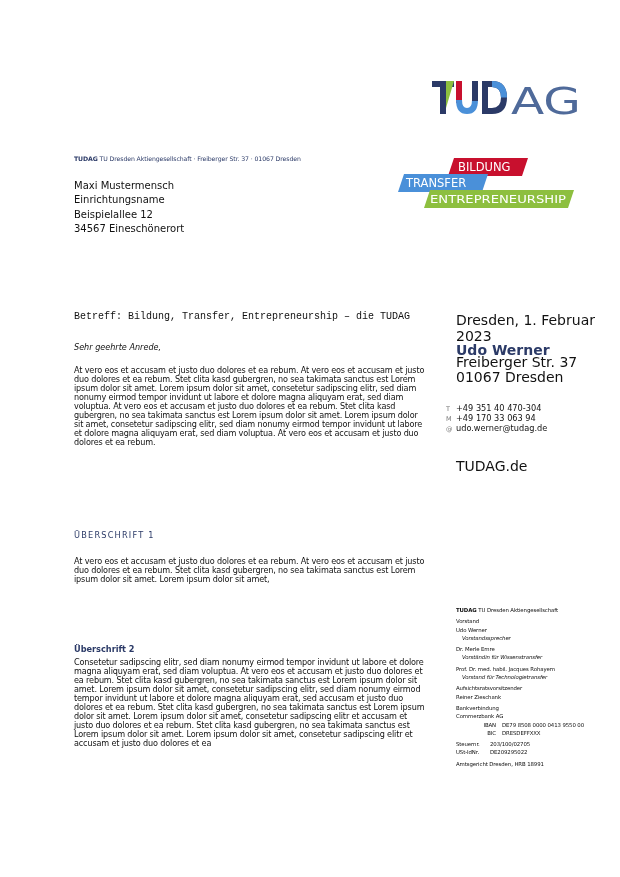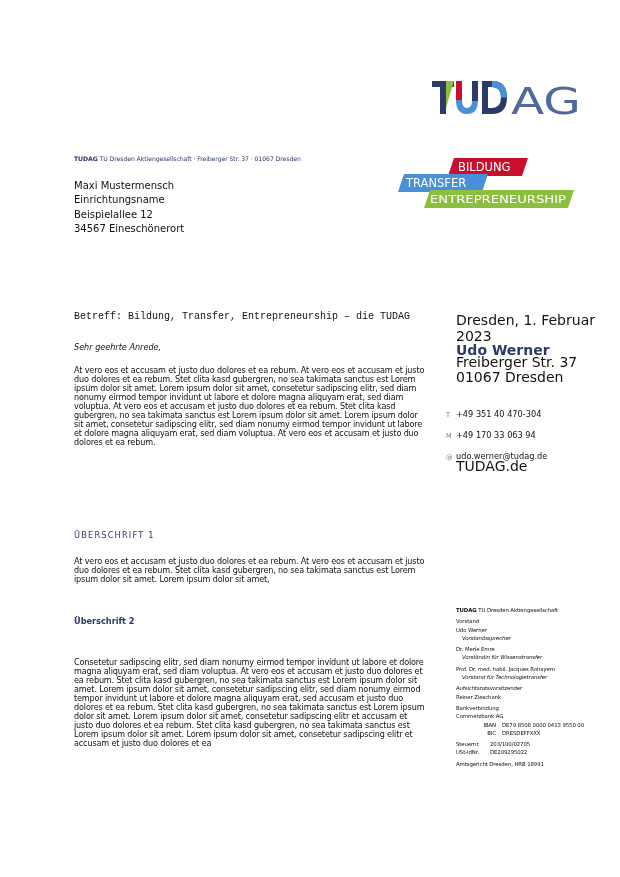"T +49 351 40 470-304" .contacts { line-height: 20px -> 9px }
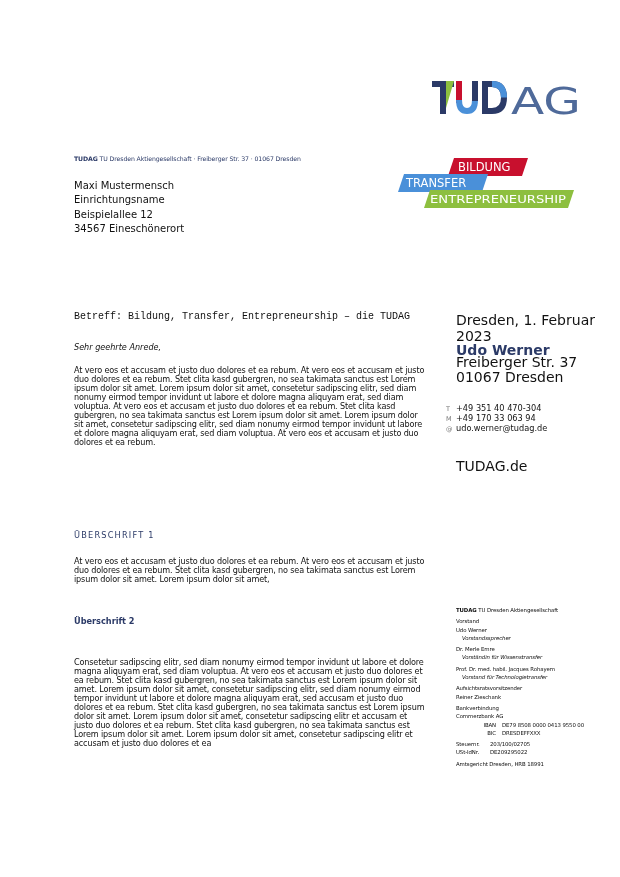"Überschrift 2" .h2 { top: 616px -> 644px }
